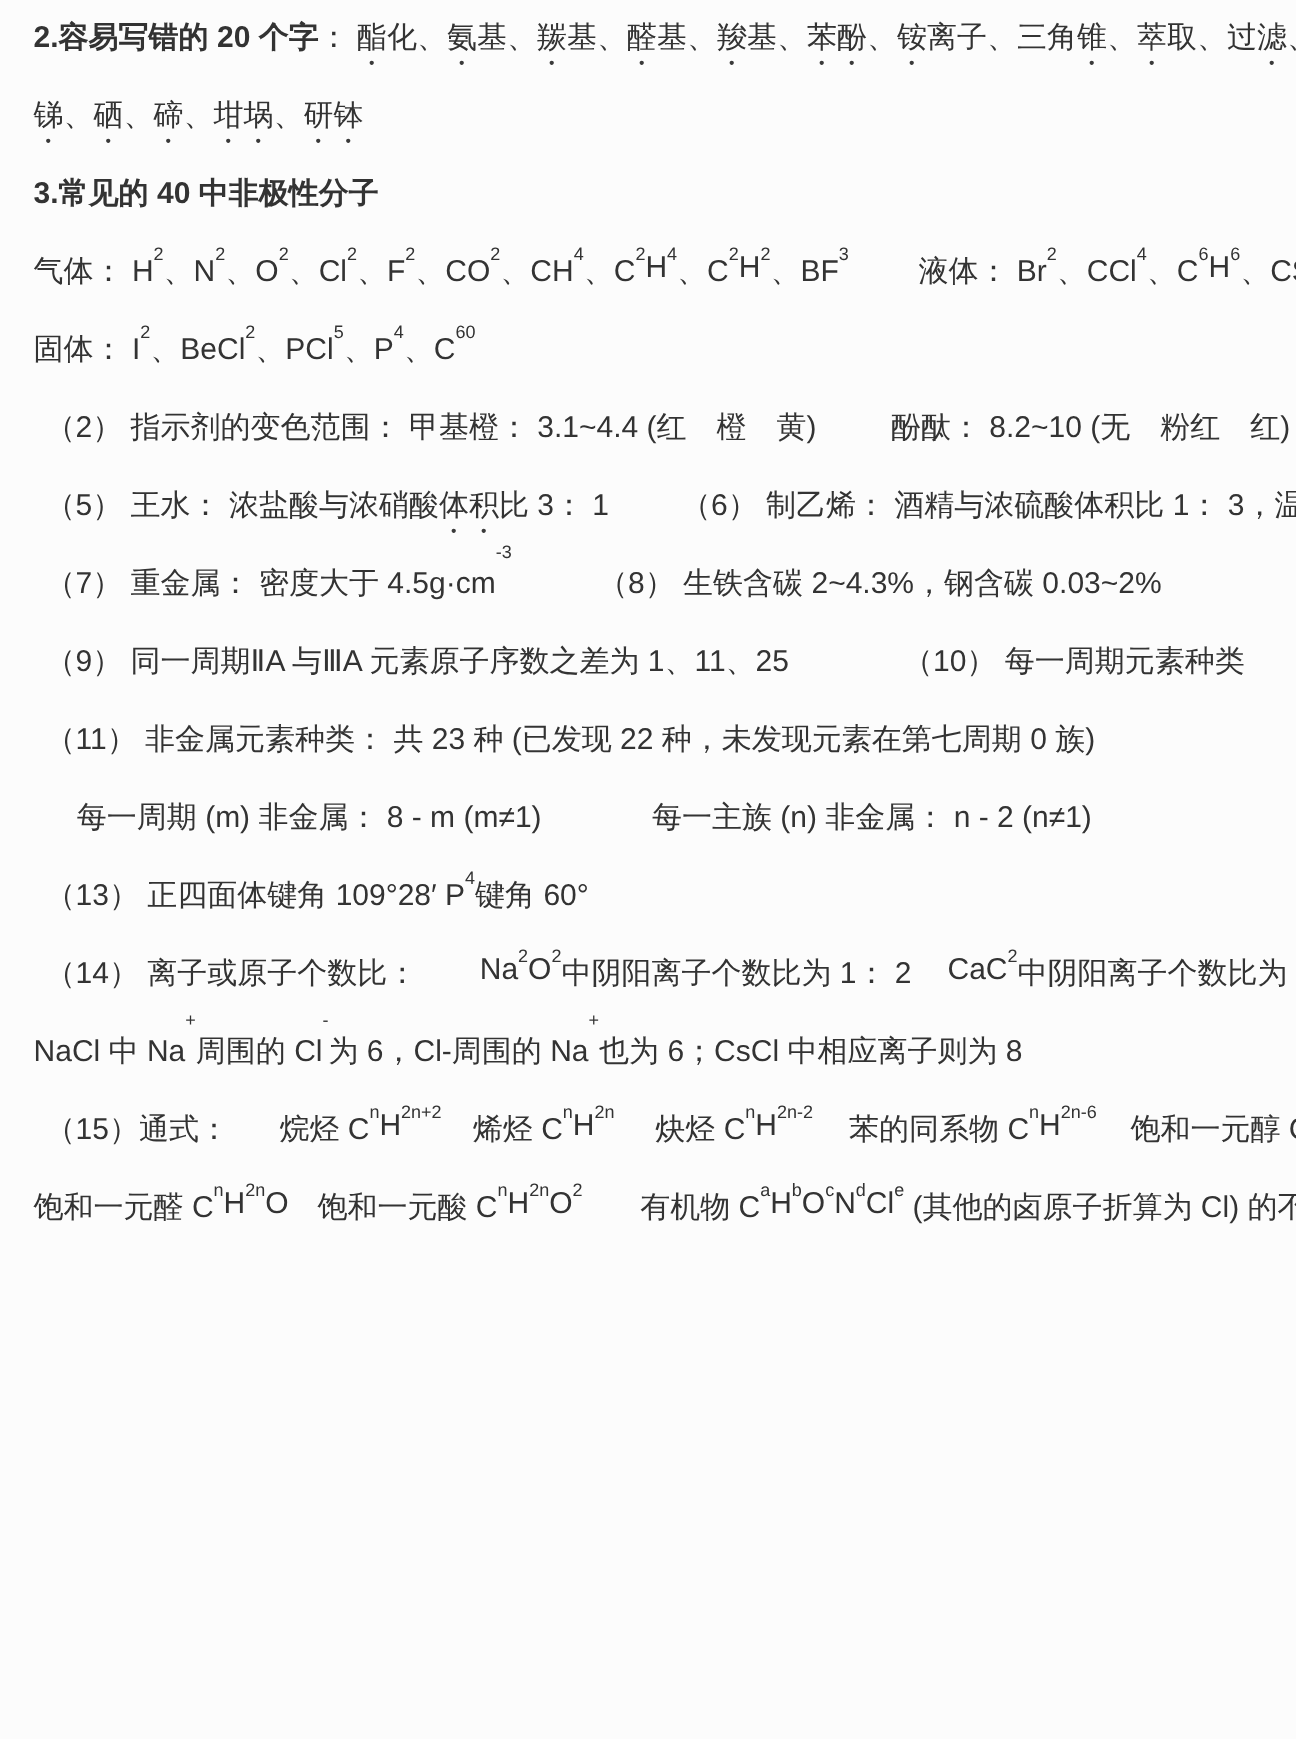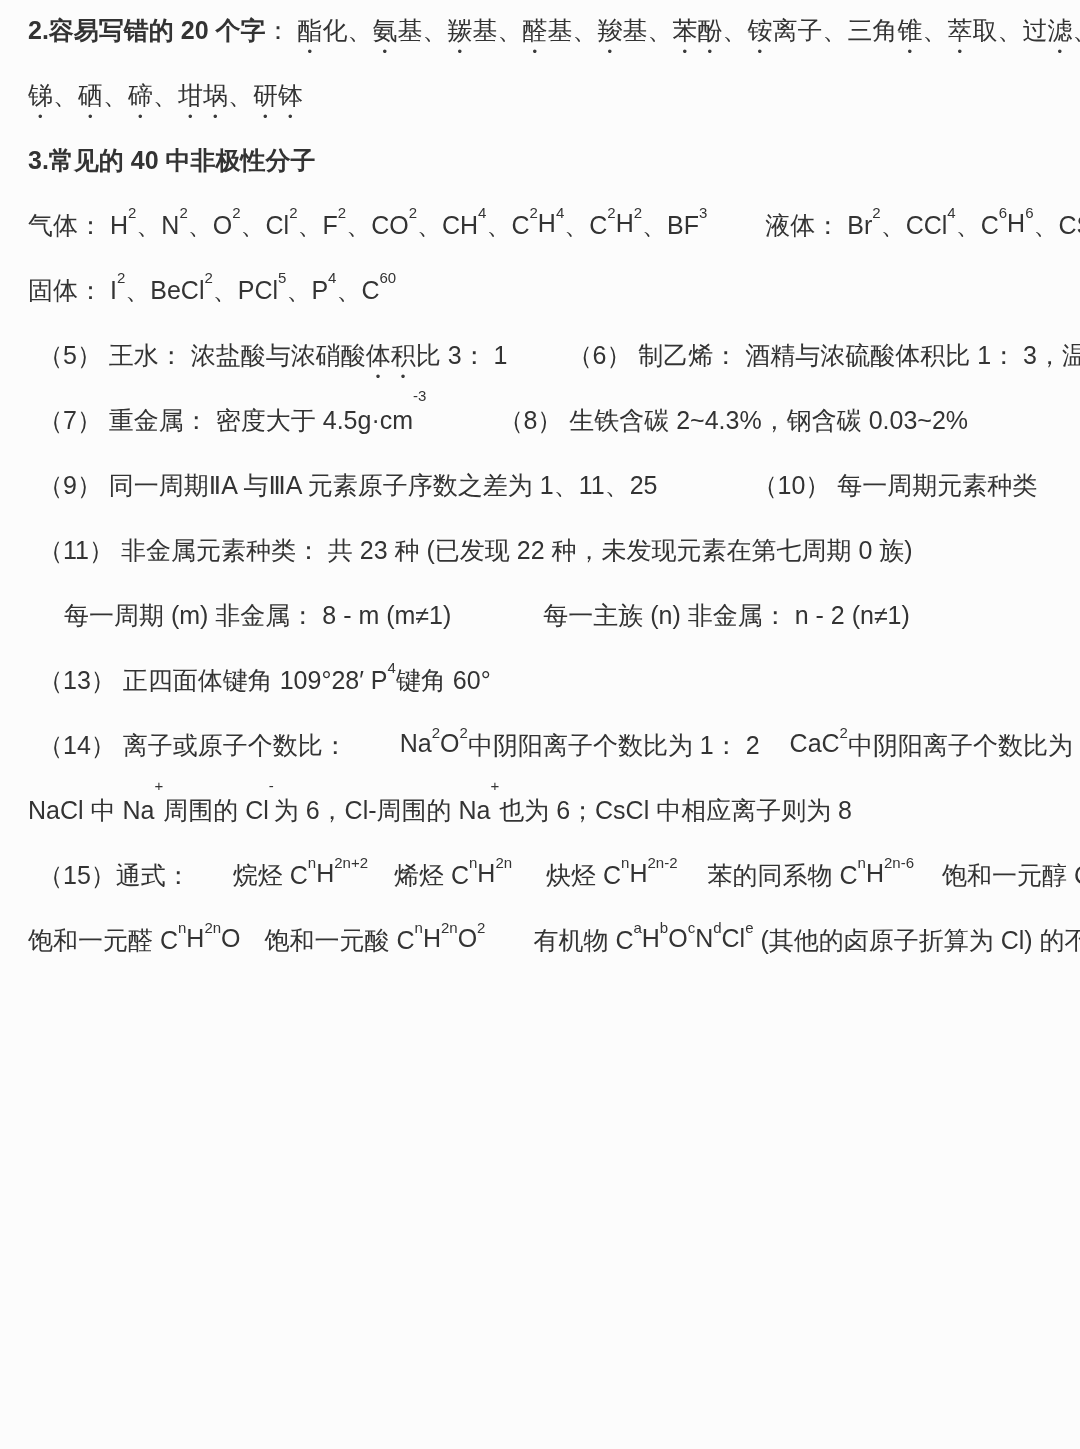"（2） 指示剂的变色范围： 甲基橙： 3.1~4.4 (红" div.line { html: none -> <div>（2） 指示剂的变色范围： 甲基橙： 3.1~4.4 (红 橙 黄)<span></span>酚酞： 8.2~10 (无 粉红 红)</div> }
